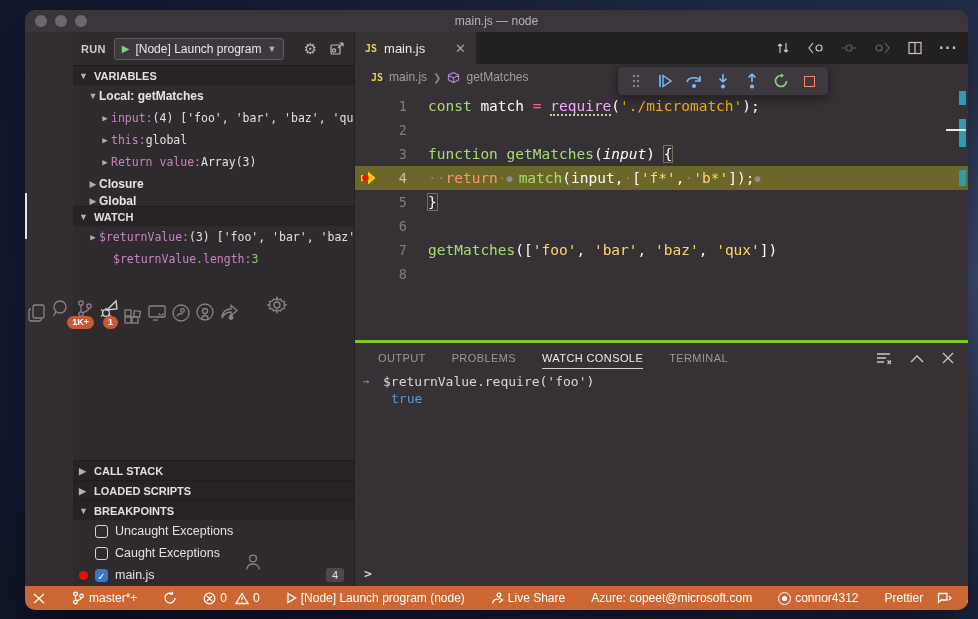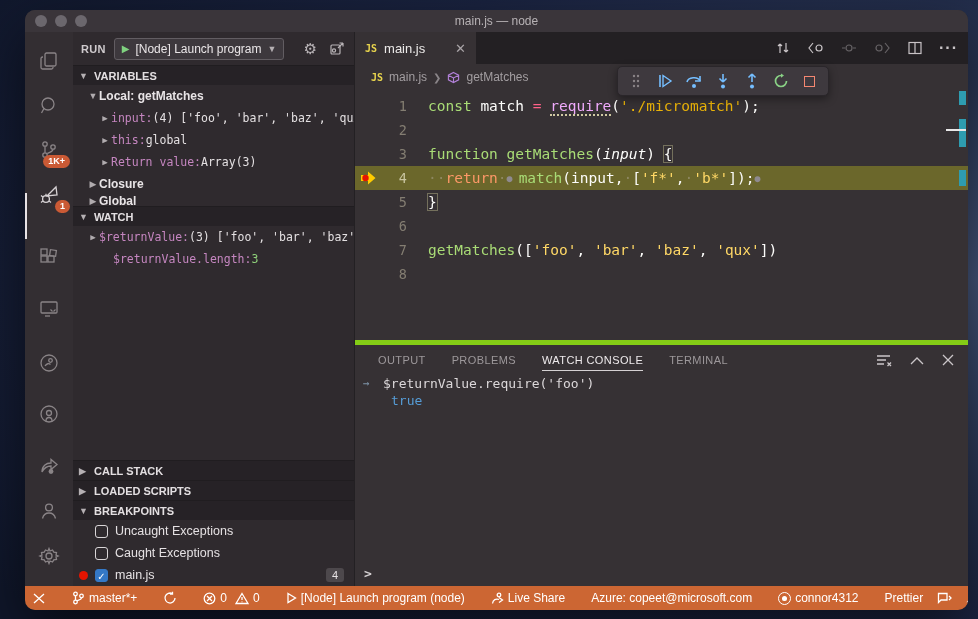"1K+" .activitybar { flex-direction: column -> none }
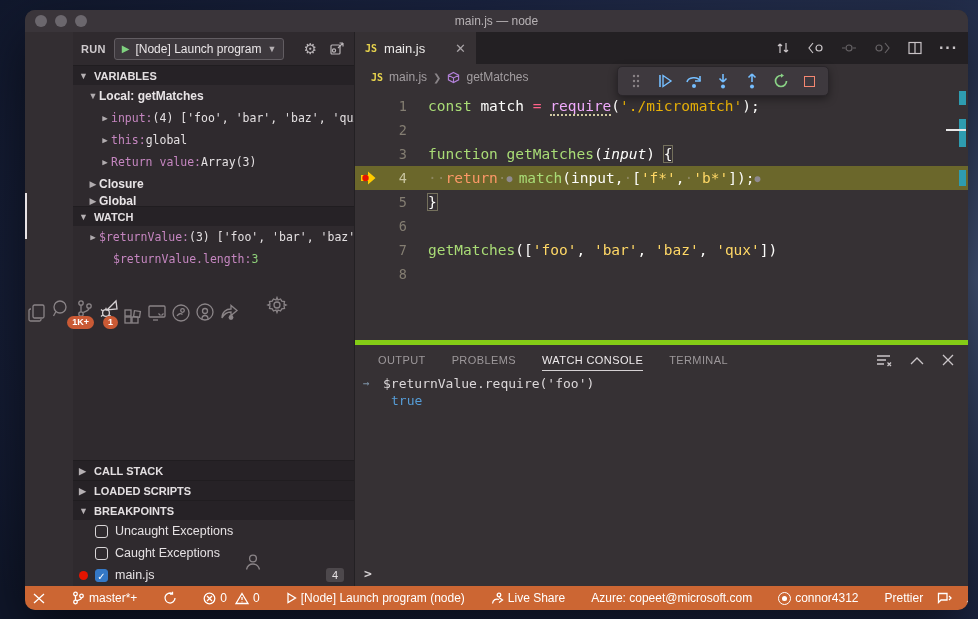"OUTPUT" .panel { border-top: 5px solid #84cc16 -> 3px solid #84cc16 }
